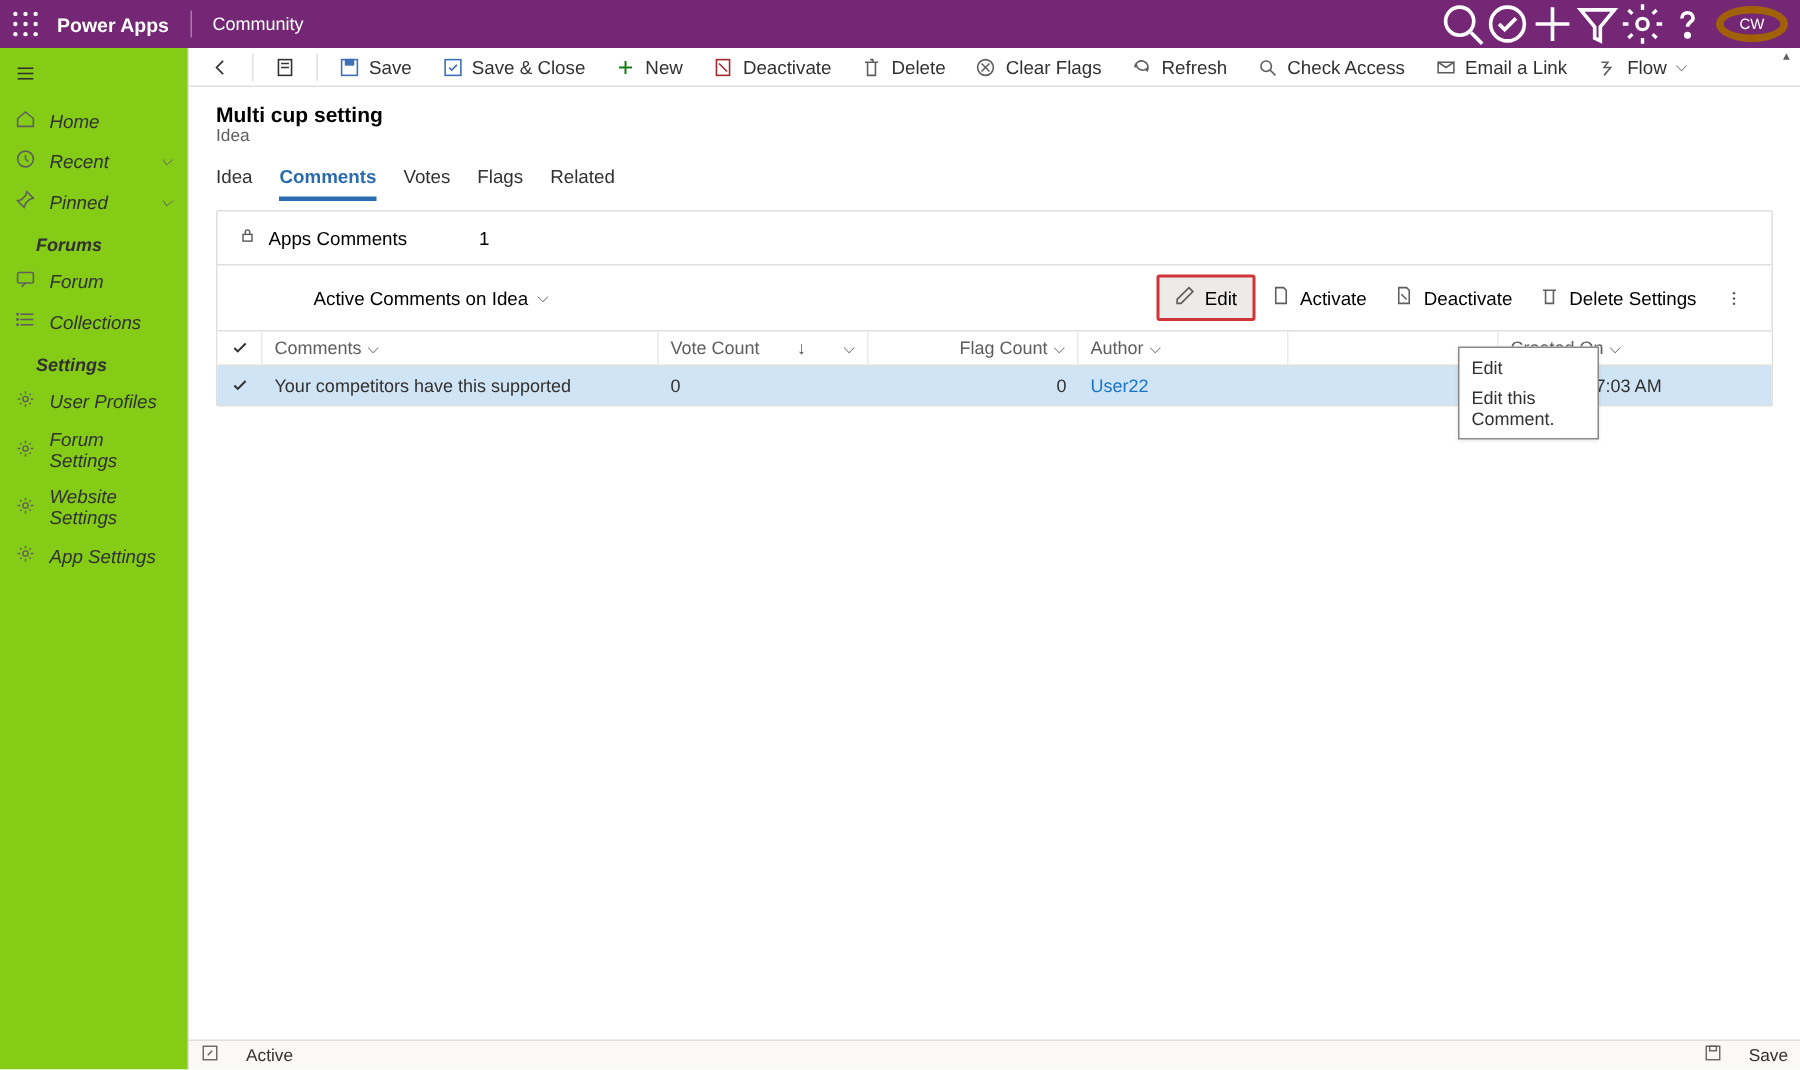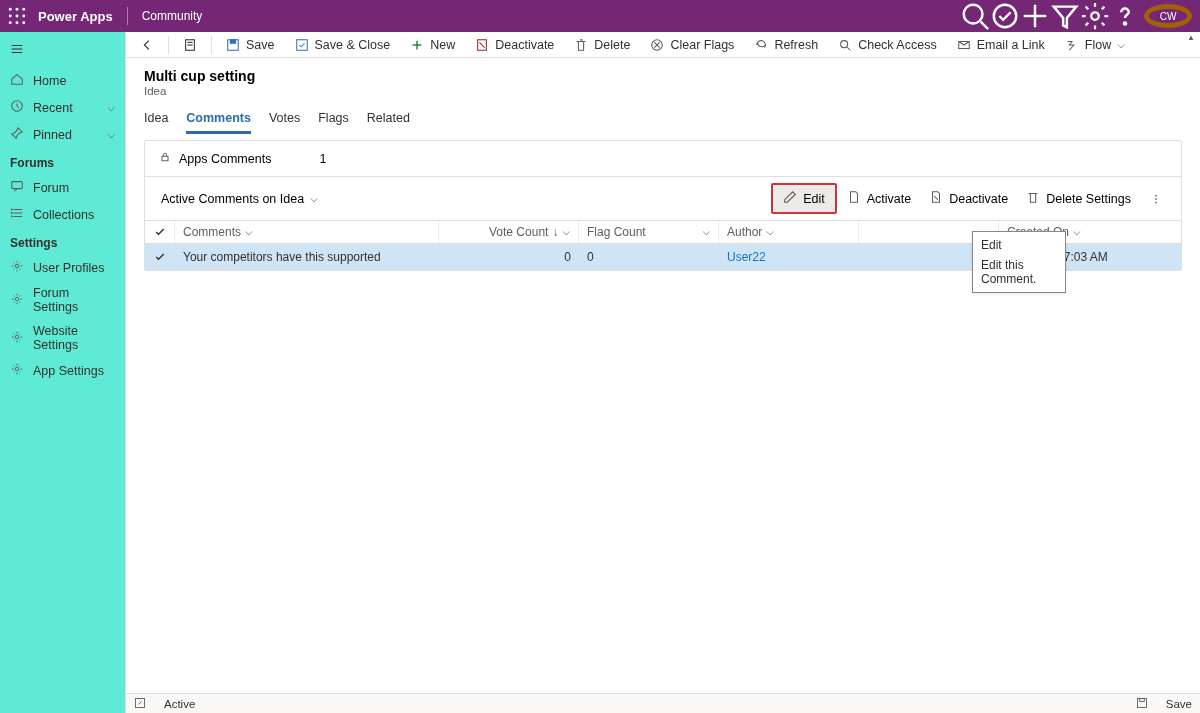"Home" .leftnav { background: #5eead4 -> #84cc16; font-style: none -> italic }
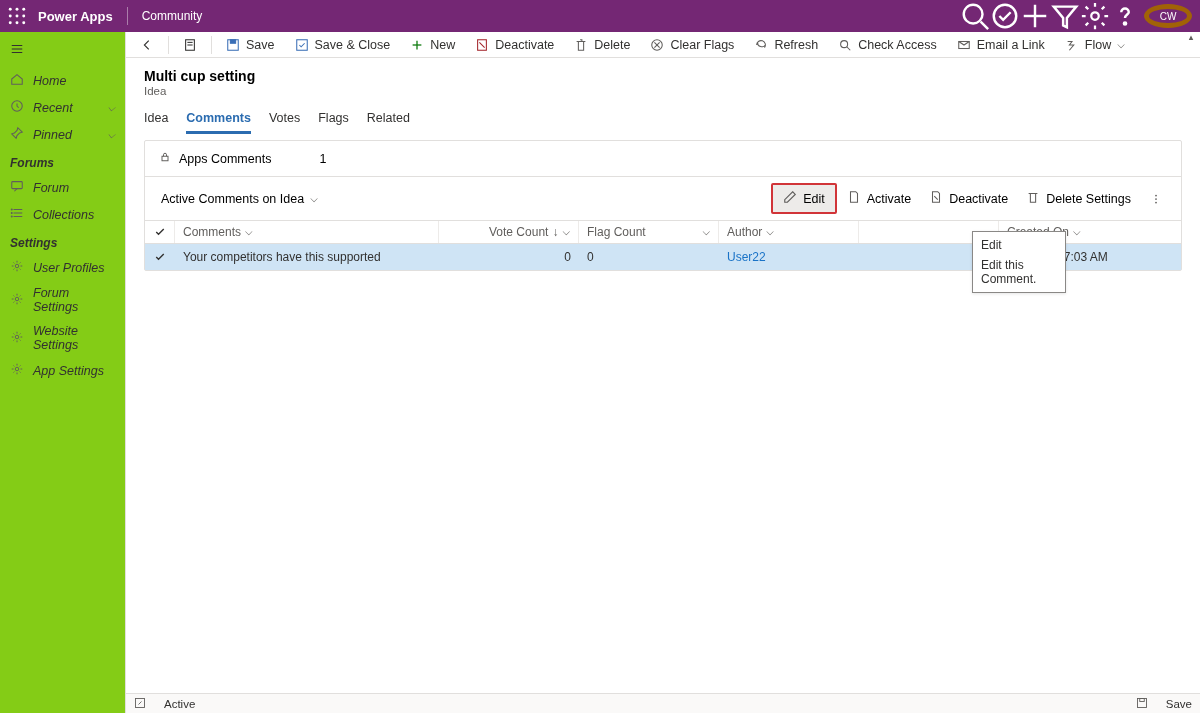"Forums" .leftnav .section { padding: 8px 10px 4px 10px -> 8px 10px 4px 24px }
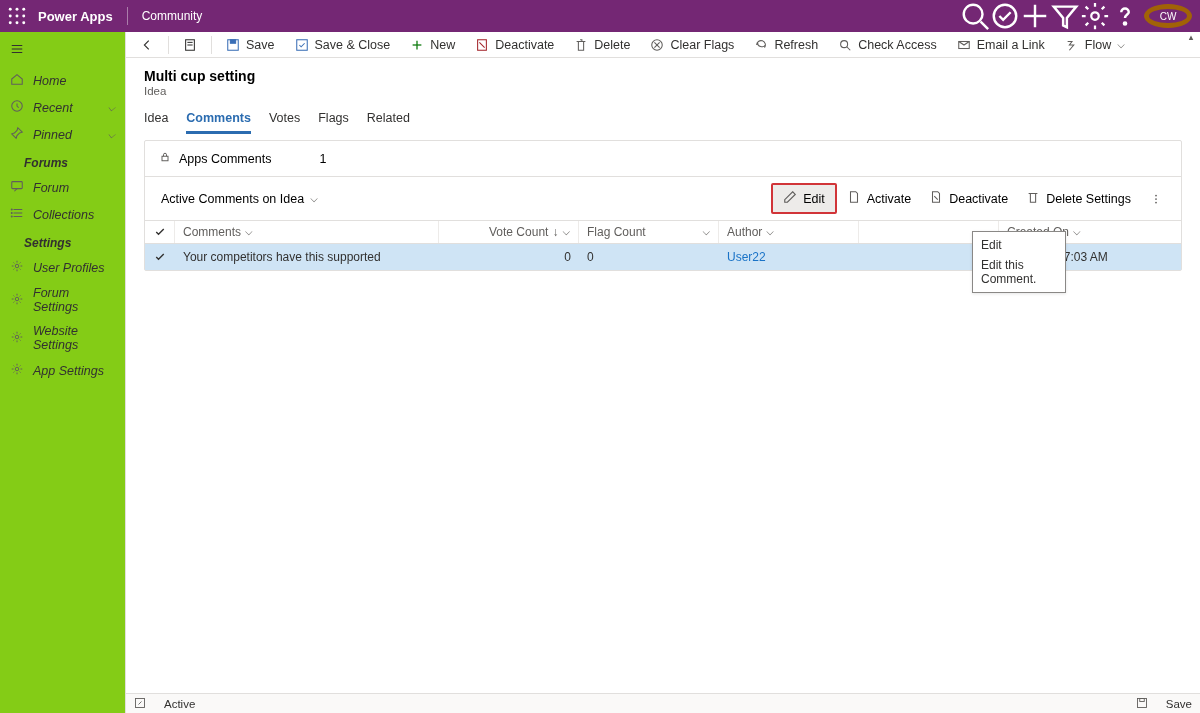"Active Comments on Idea" .card .toolbar .title { margin-left: none -> 48px }
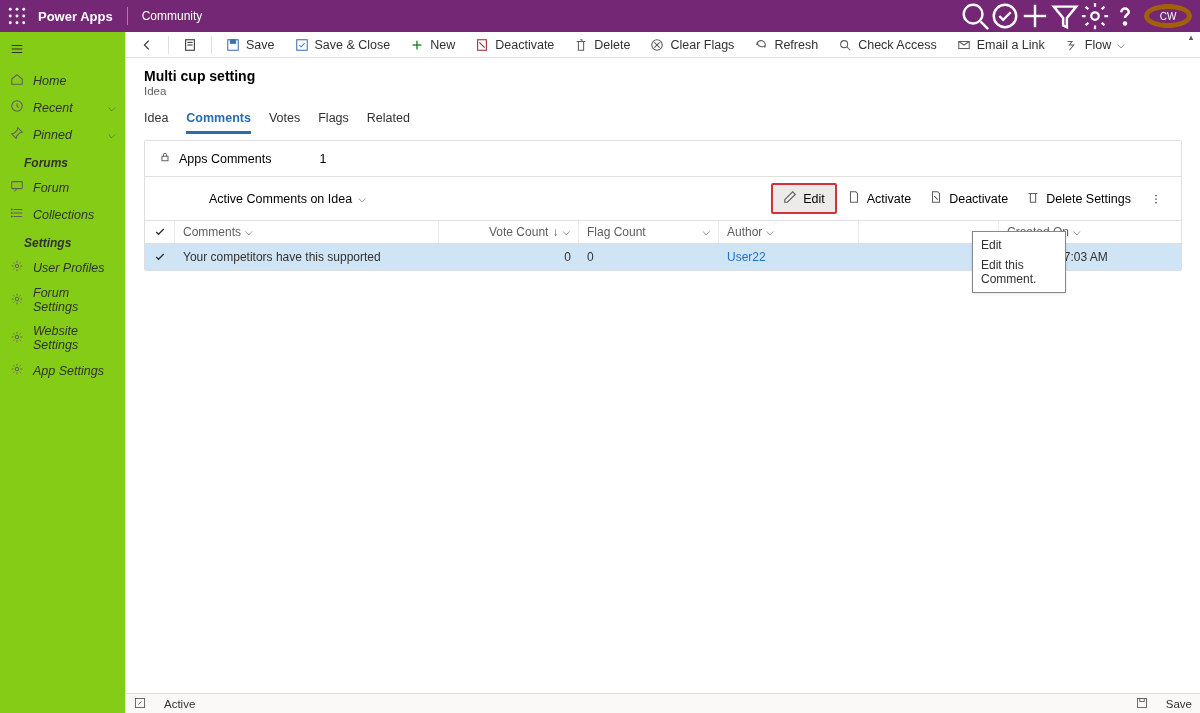"Vote Count" .grid .c-vote { justify-content: flex-end -> space-between }
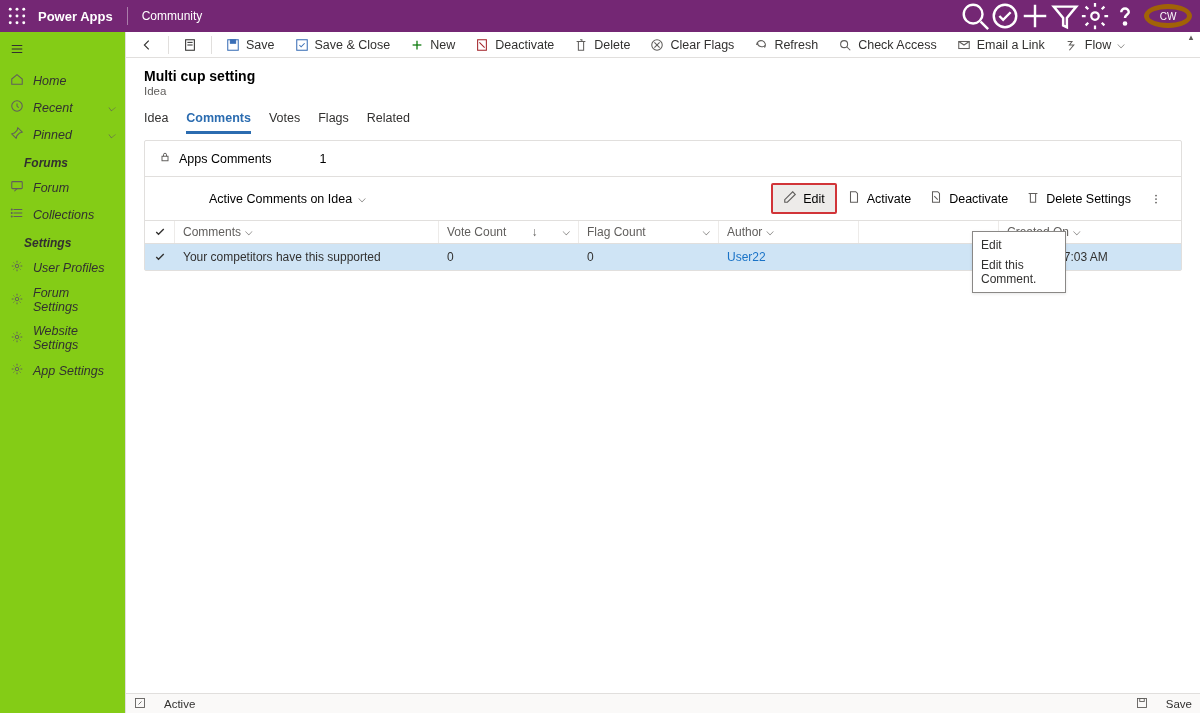"Flag Count" .grid .c-flag { justify-content: space-between -> flex-end }
